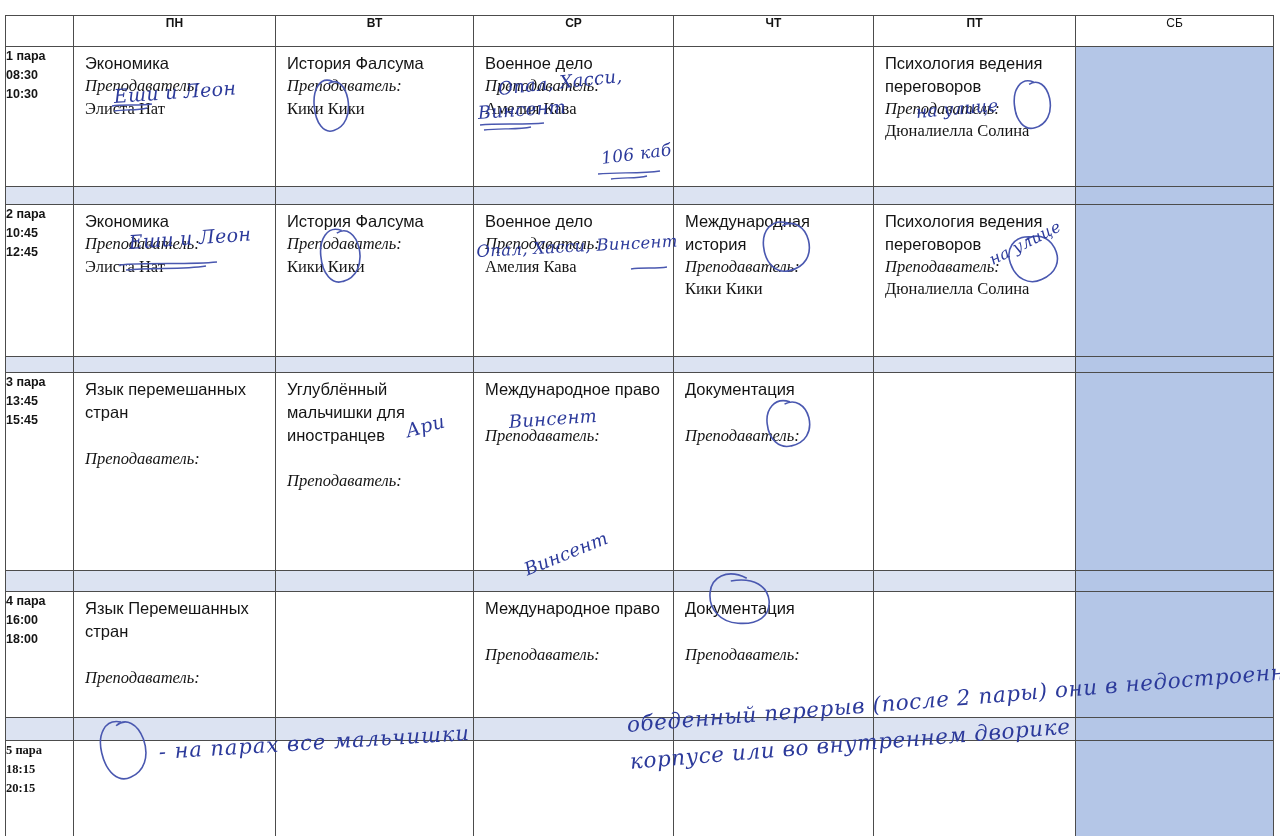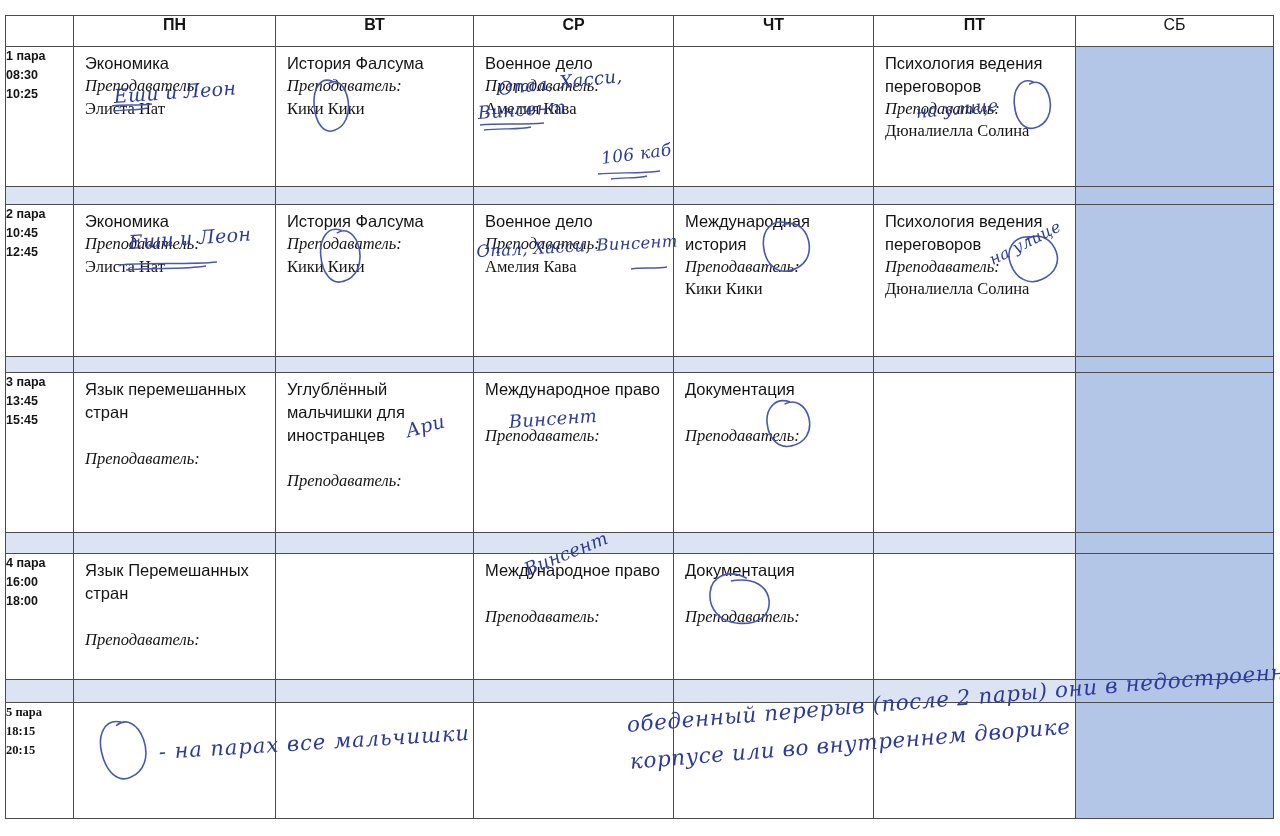"ПН" thead th { font-size: 16px -> 12px }
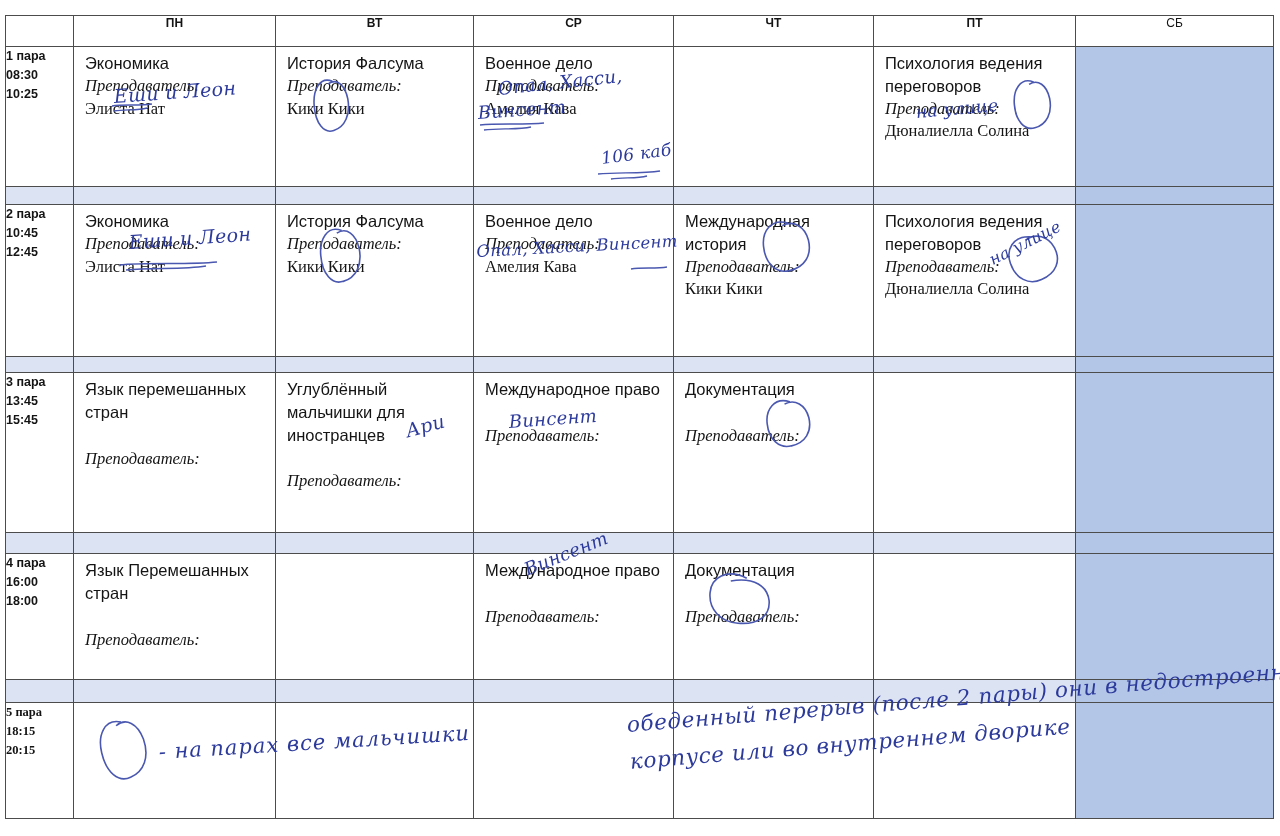"10:25" div { text: 10:25 -> 10:30 }
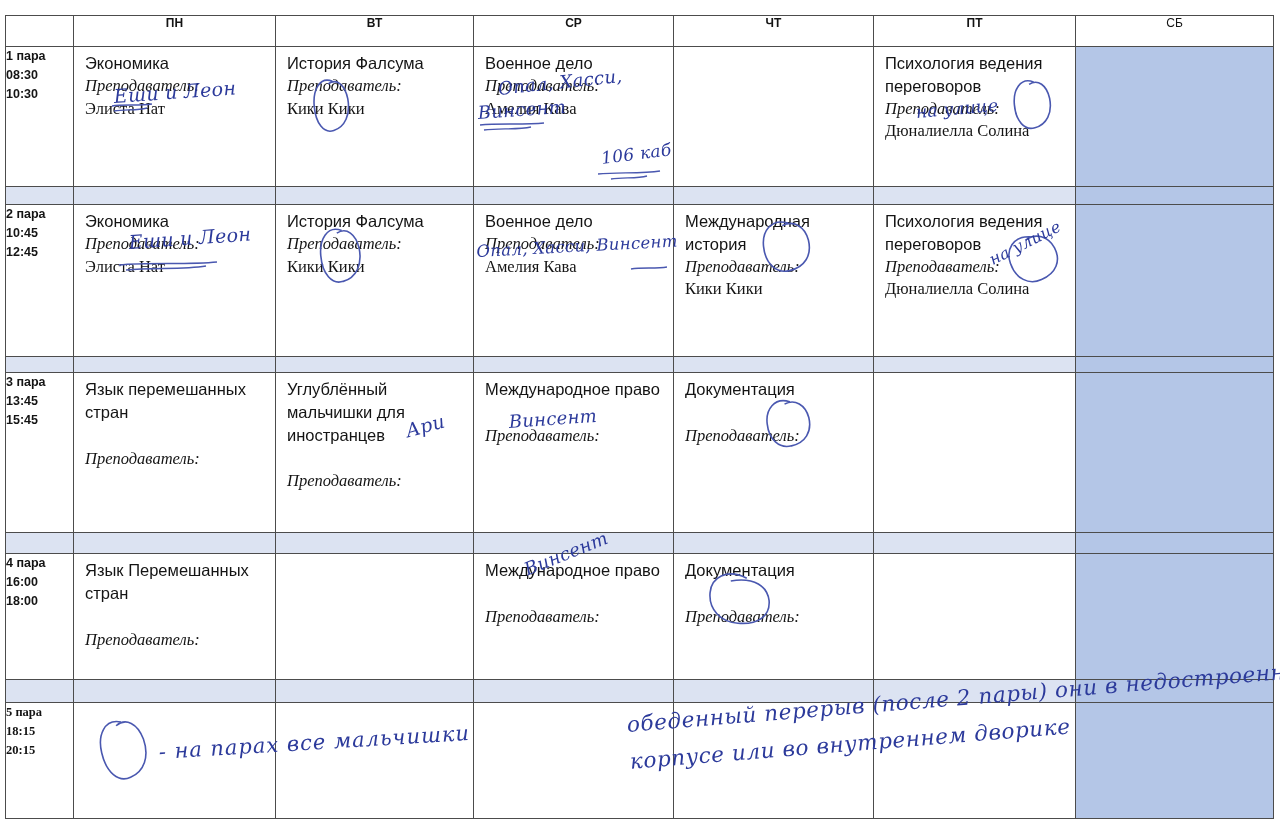"3 пара" tr.r3 { height: 160px -> 198px }
